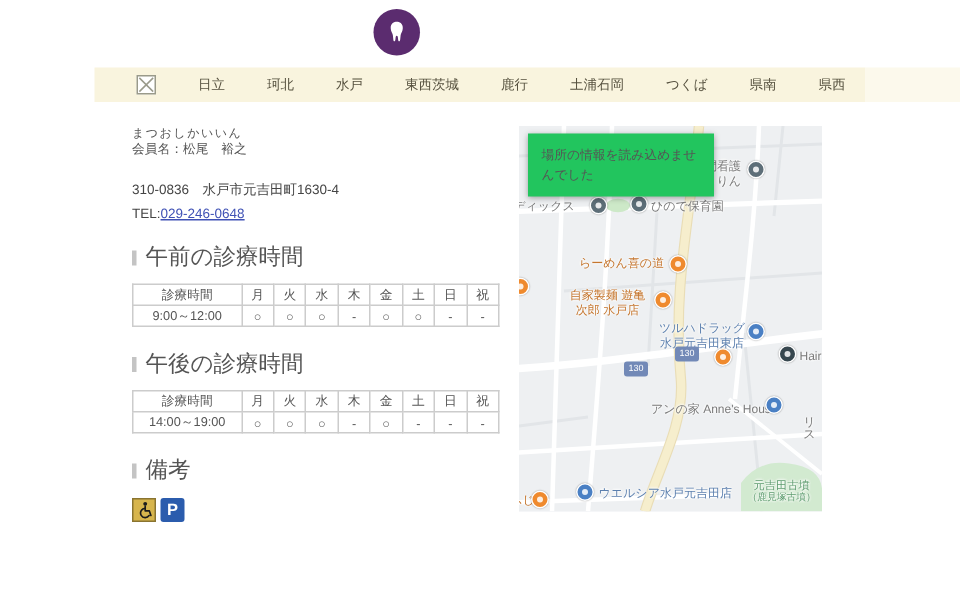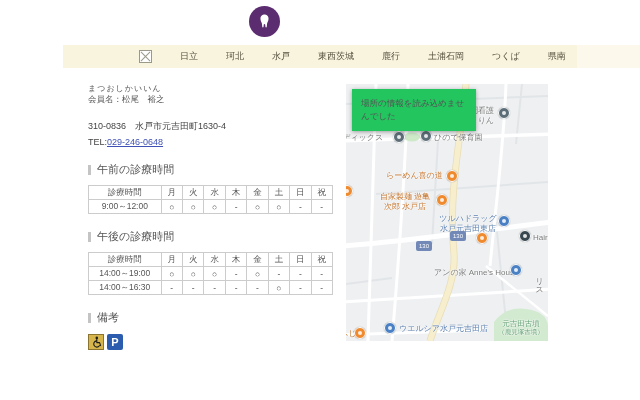"日立" .nav { padding-left: 48px -> none }
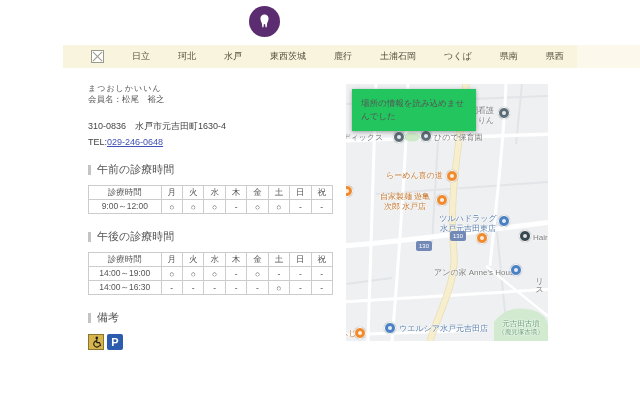"午前の診療時間" .sec-head { font-size: 11px -> 15px }
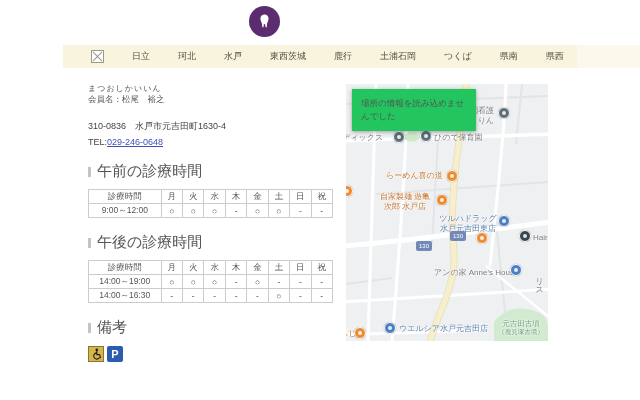"14:00～16:30" tr { html: <tr> <td>14:00～16:30</td> <td>-</td> <td>-</td> <td>-</td> <td>-</td> <td>-</td> <td>○</td> <td>-</td> <td>-</td> </tr> -> none }
